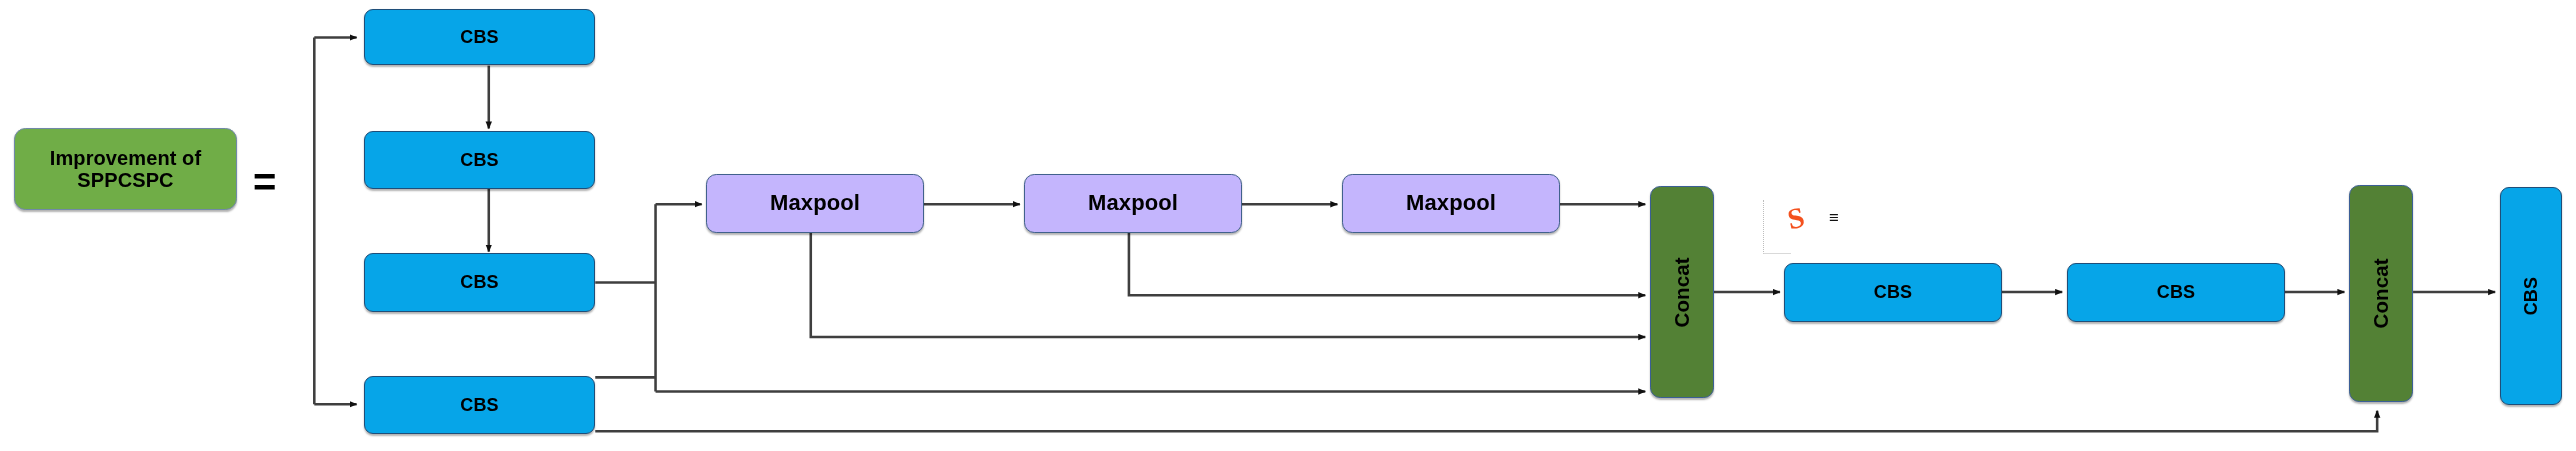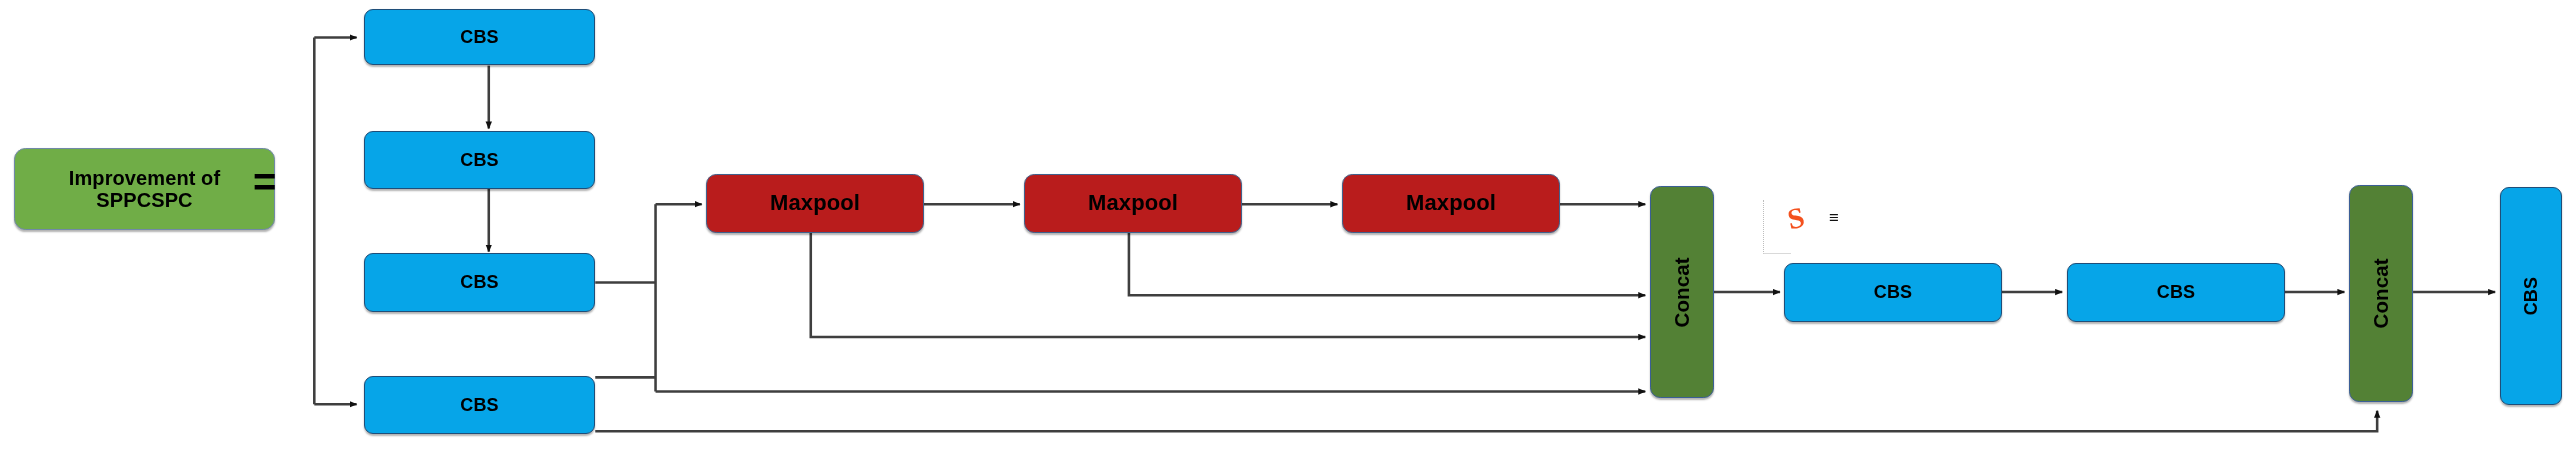"Improvement of SPPCSPC" div.node { top: 148px -> 128px; width: 261px -> 223px }
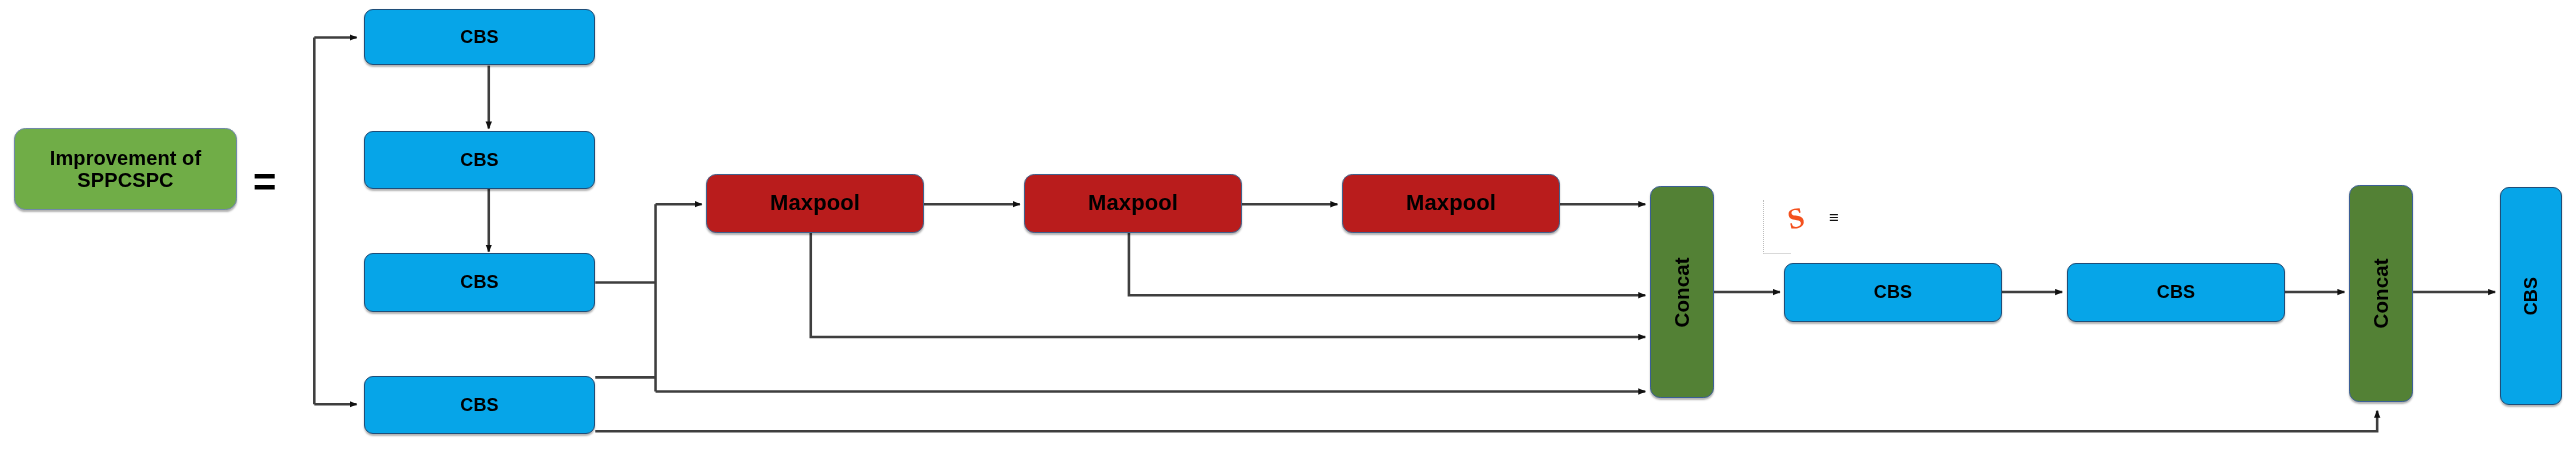"Maxpool" .node.maxpool { background: #b91c1c -> #c4b5fd }
